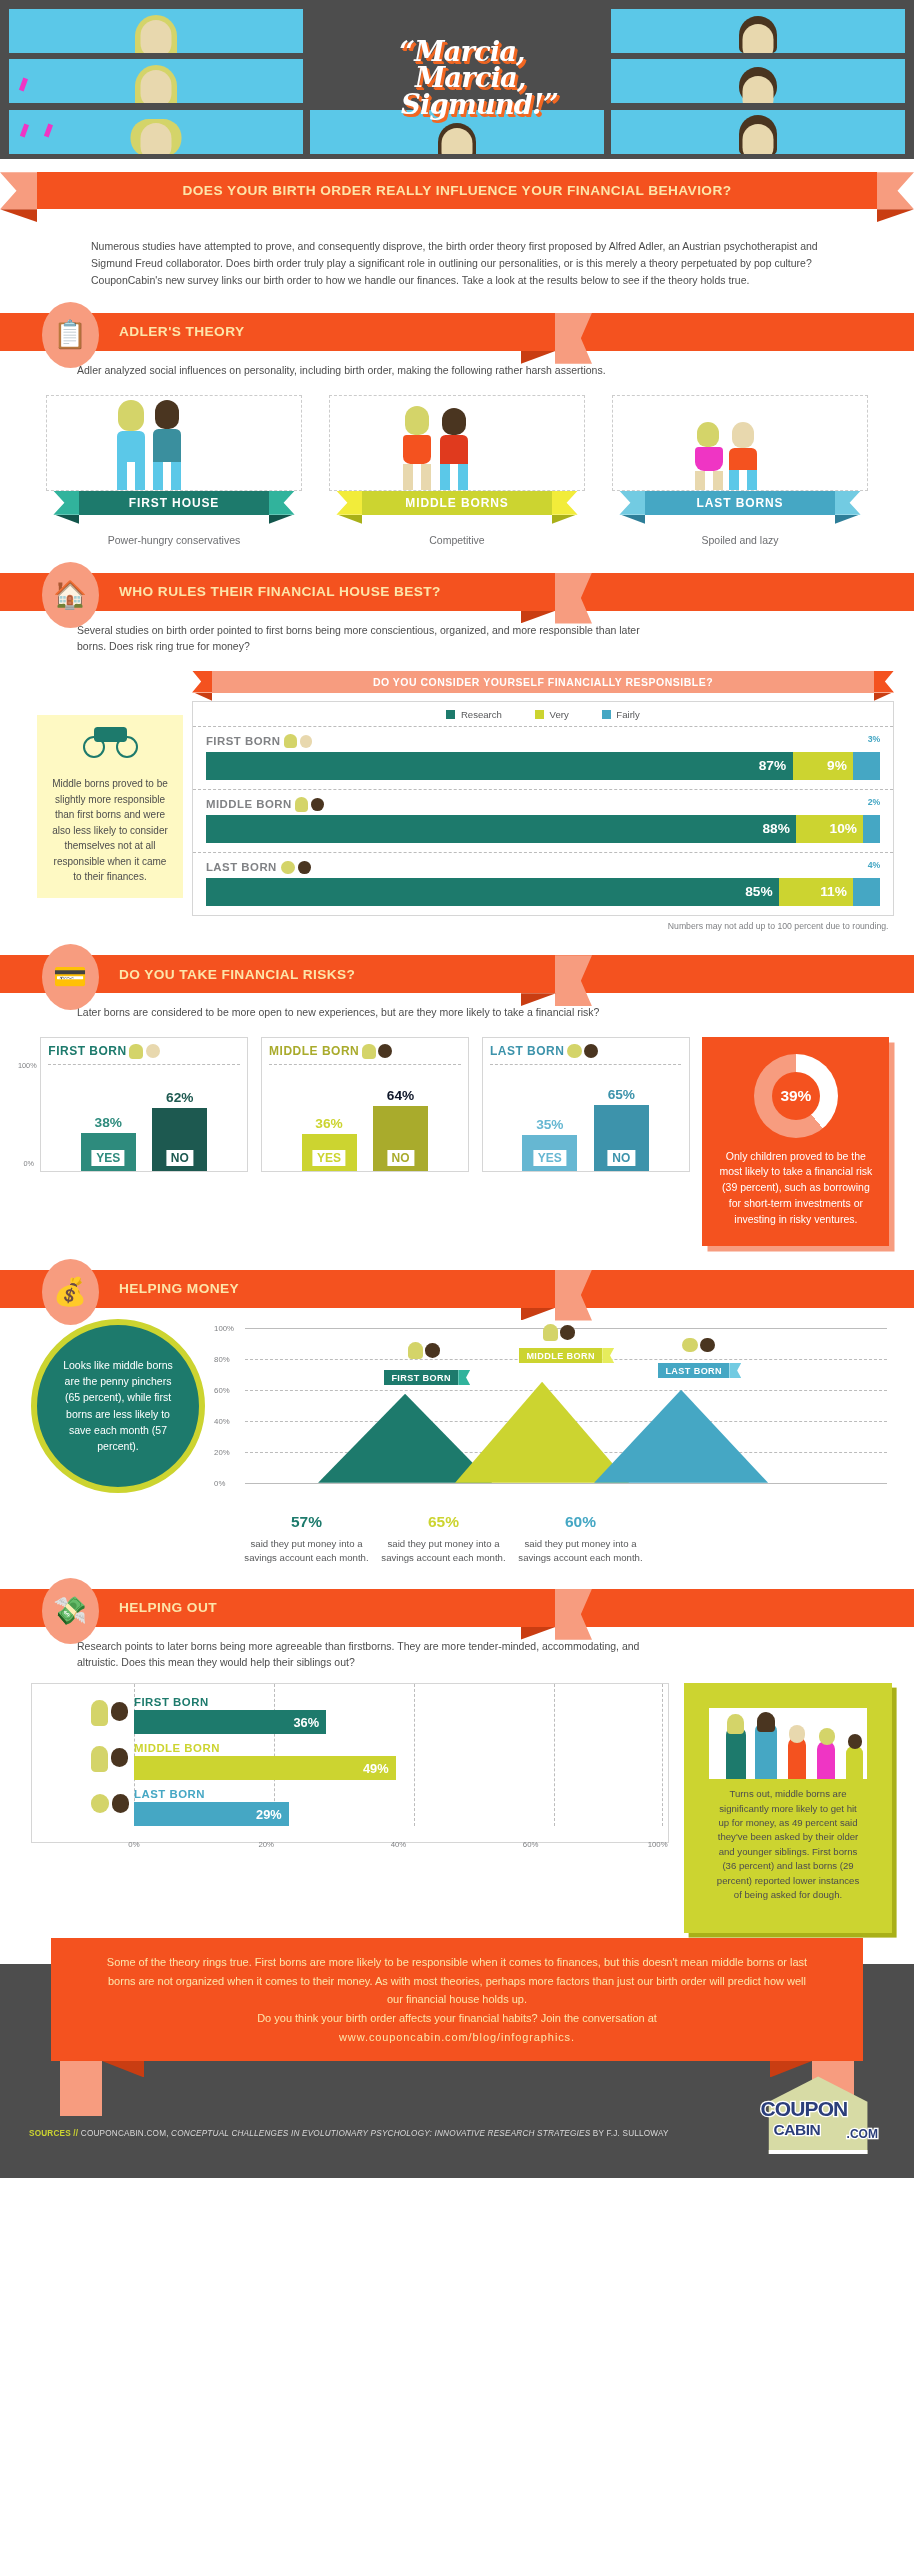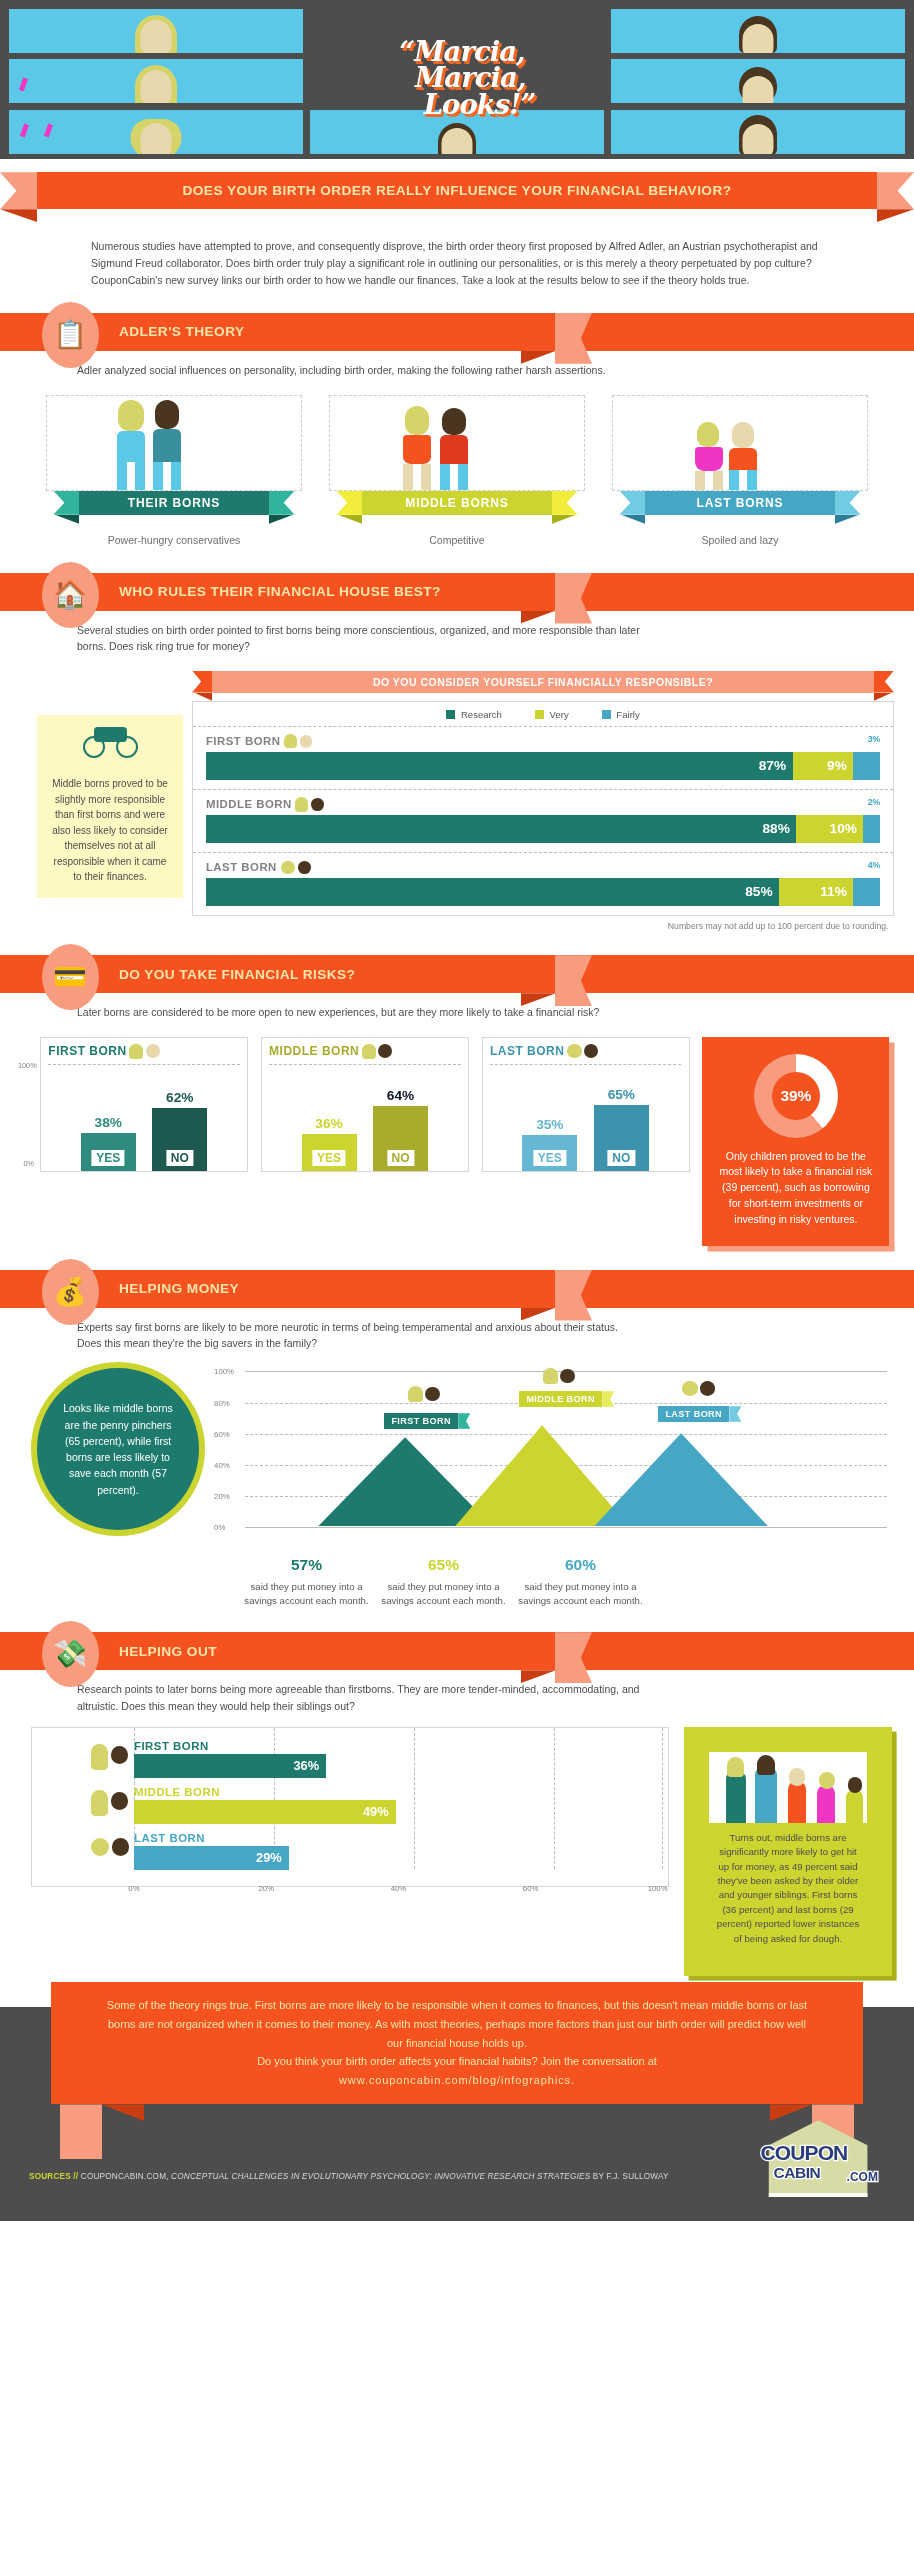"Looks!”" span.l3 { text: Looks -> Sigmund }
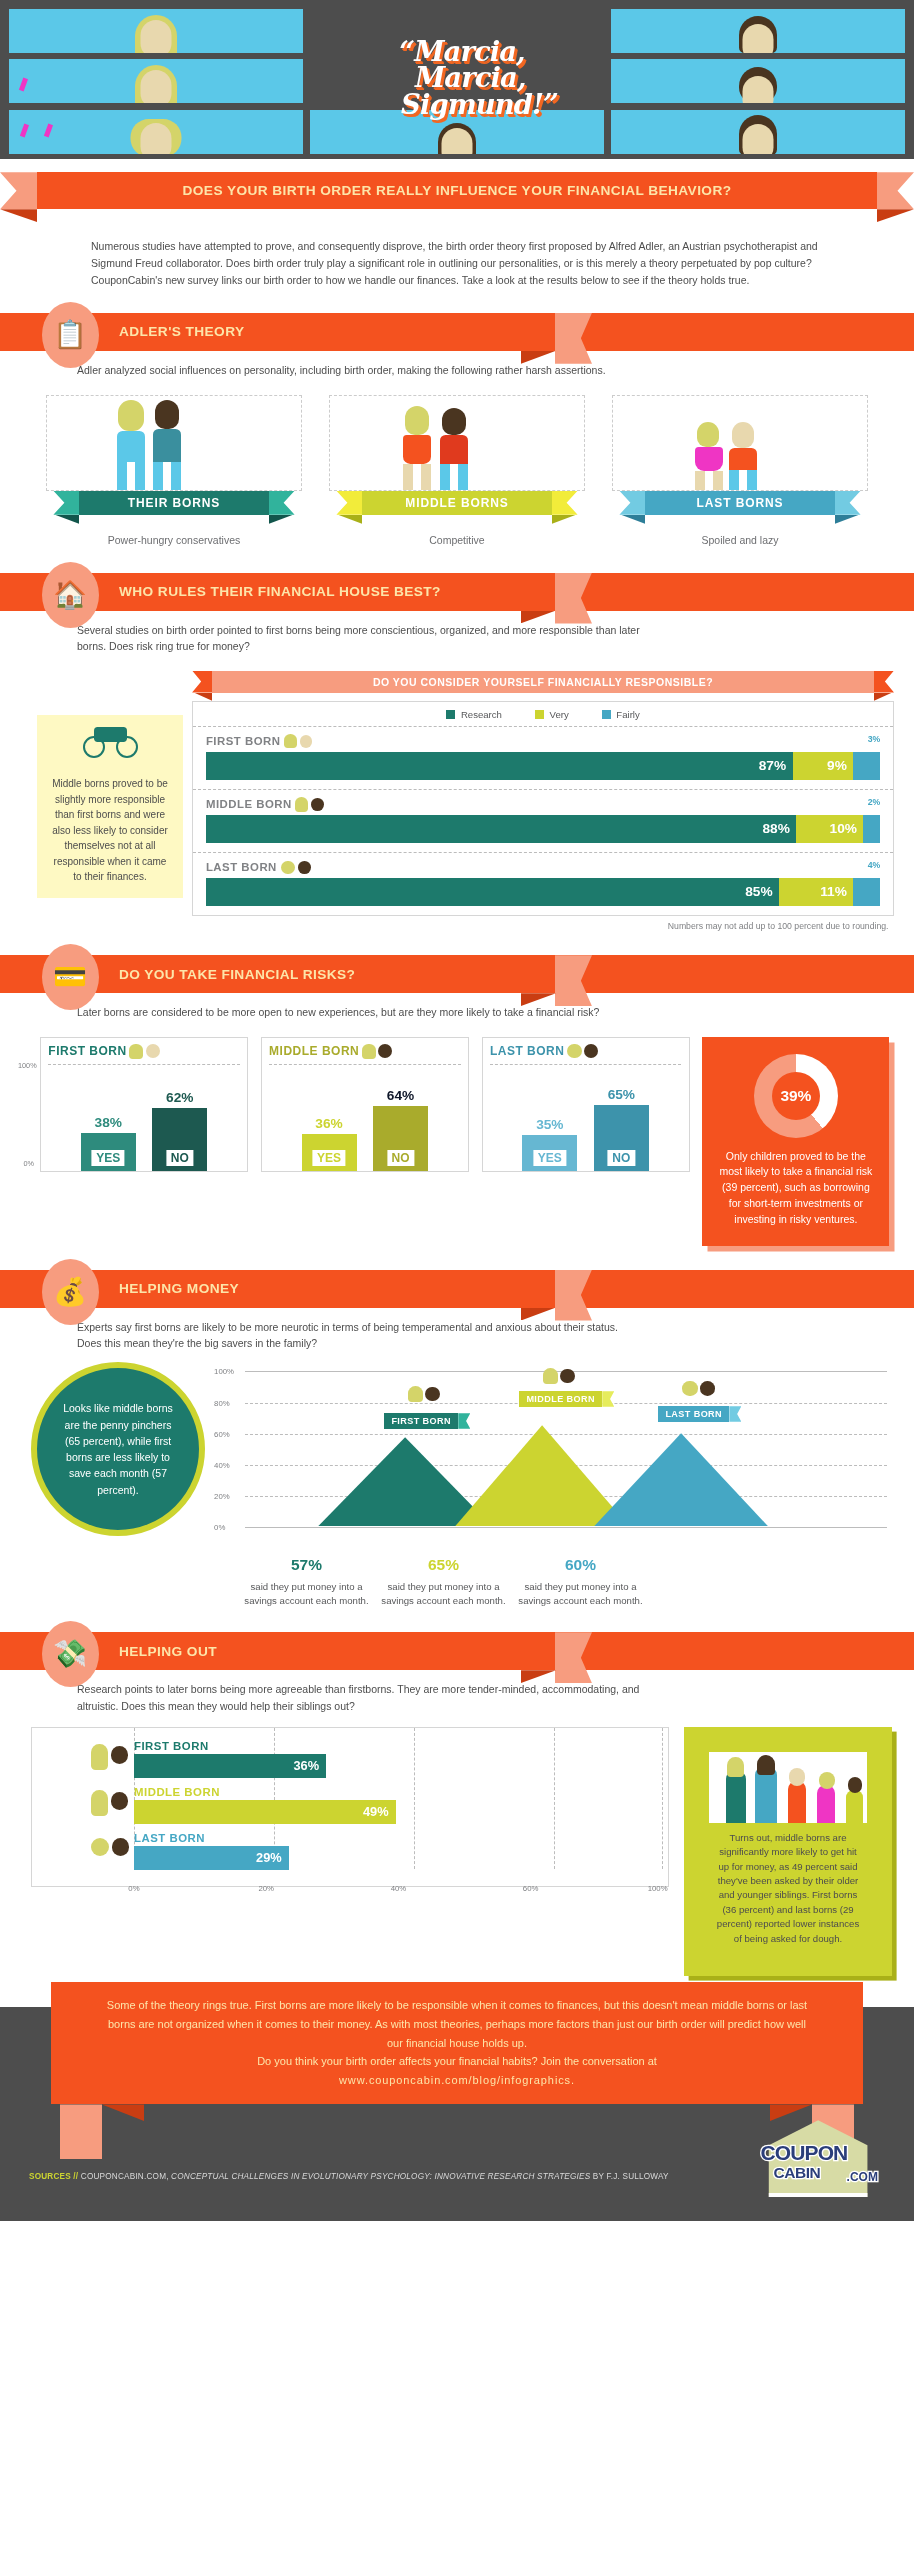"THEIR BORNS" div.adler-ribbon { text: THEIR BORNS -> FIRST HOUSE }
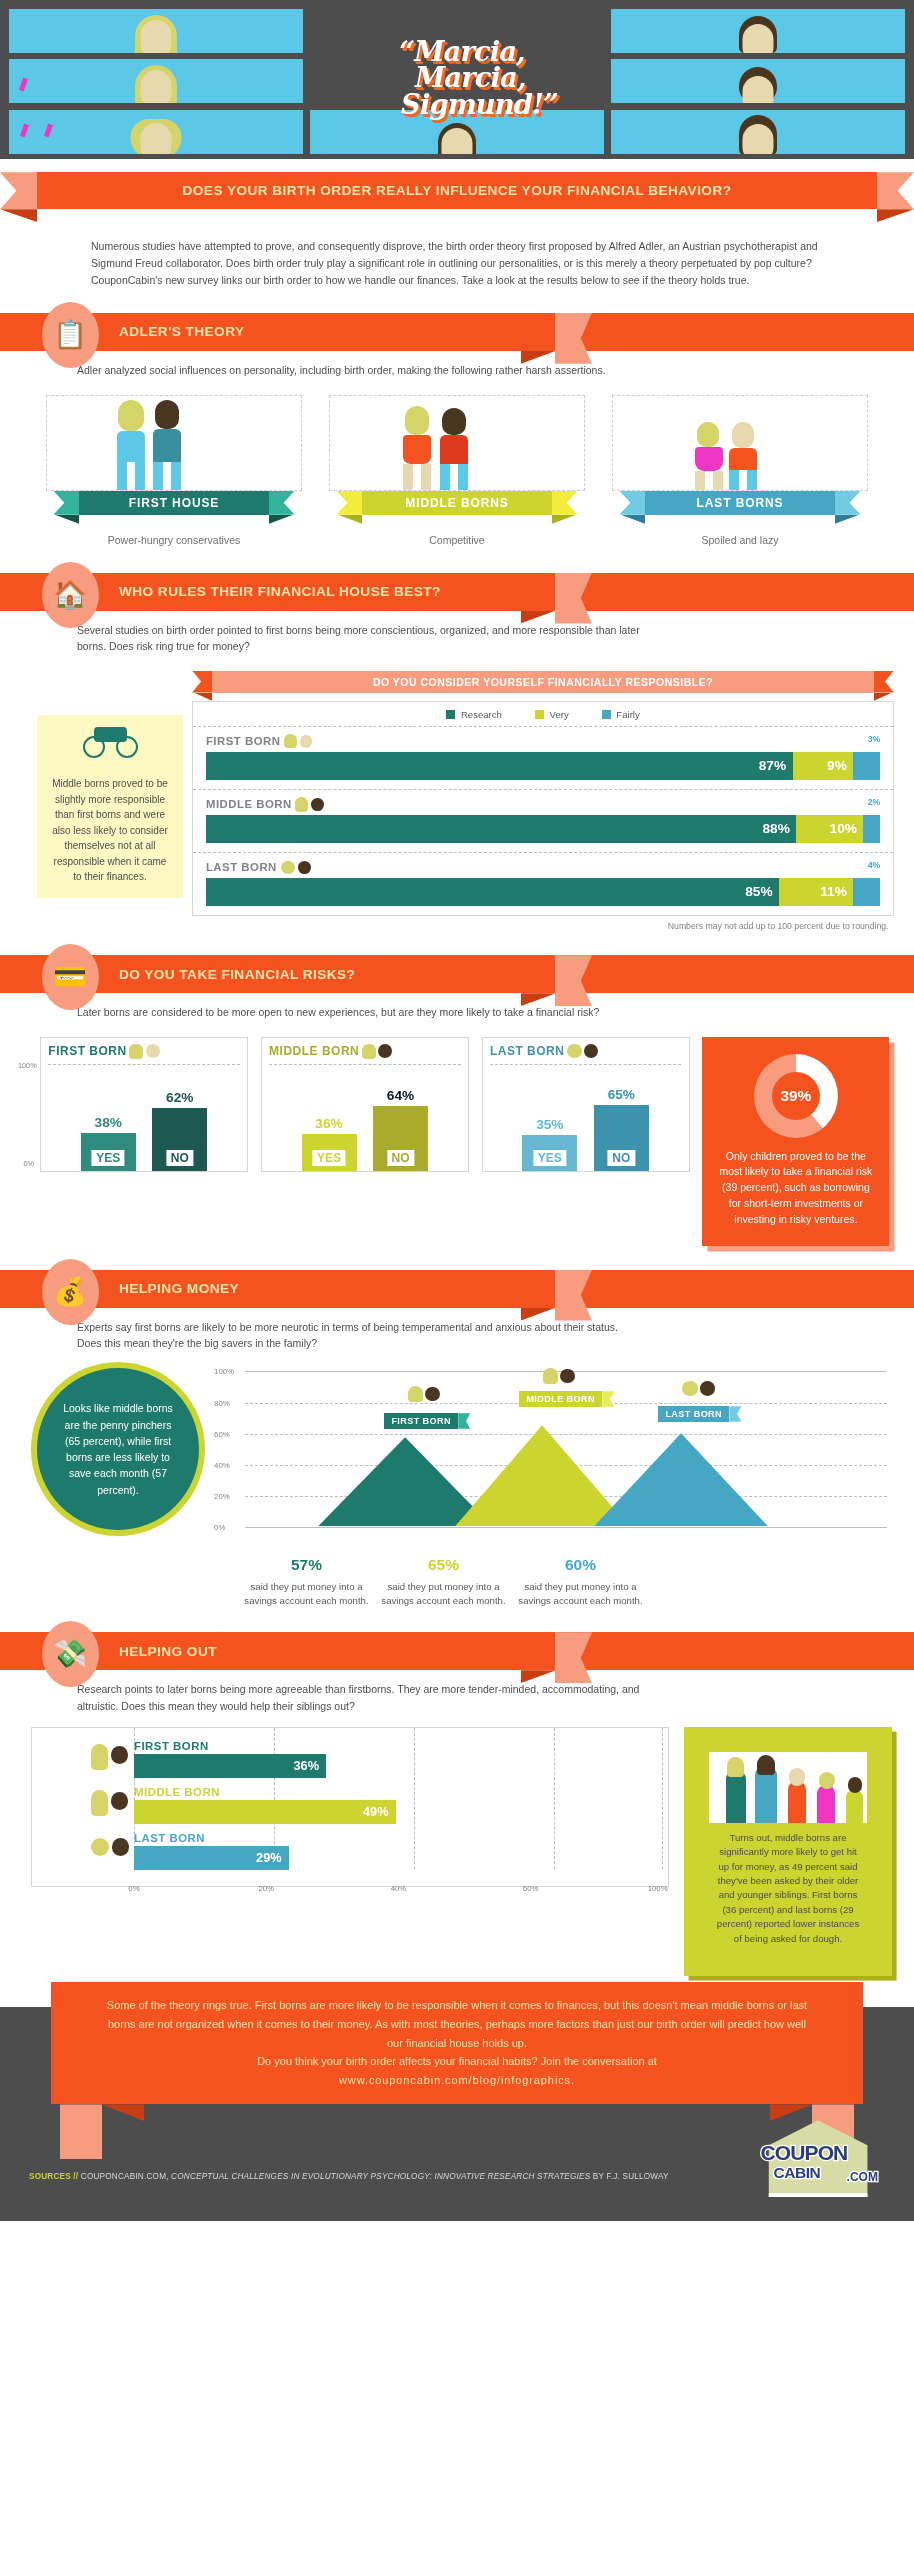"Experts say first borns are" div.sec-body { html: <div>Experts say first borns are likely to be more neurotic in terms of being temperamental and anxious about their status. Does this mean they're the big savers in the family?</div> -> none }
